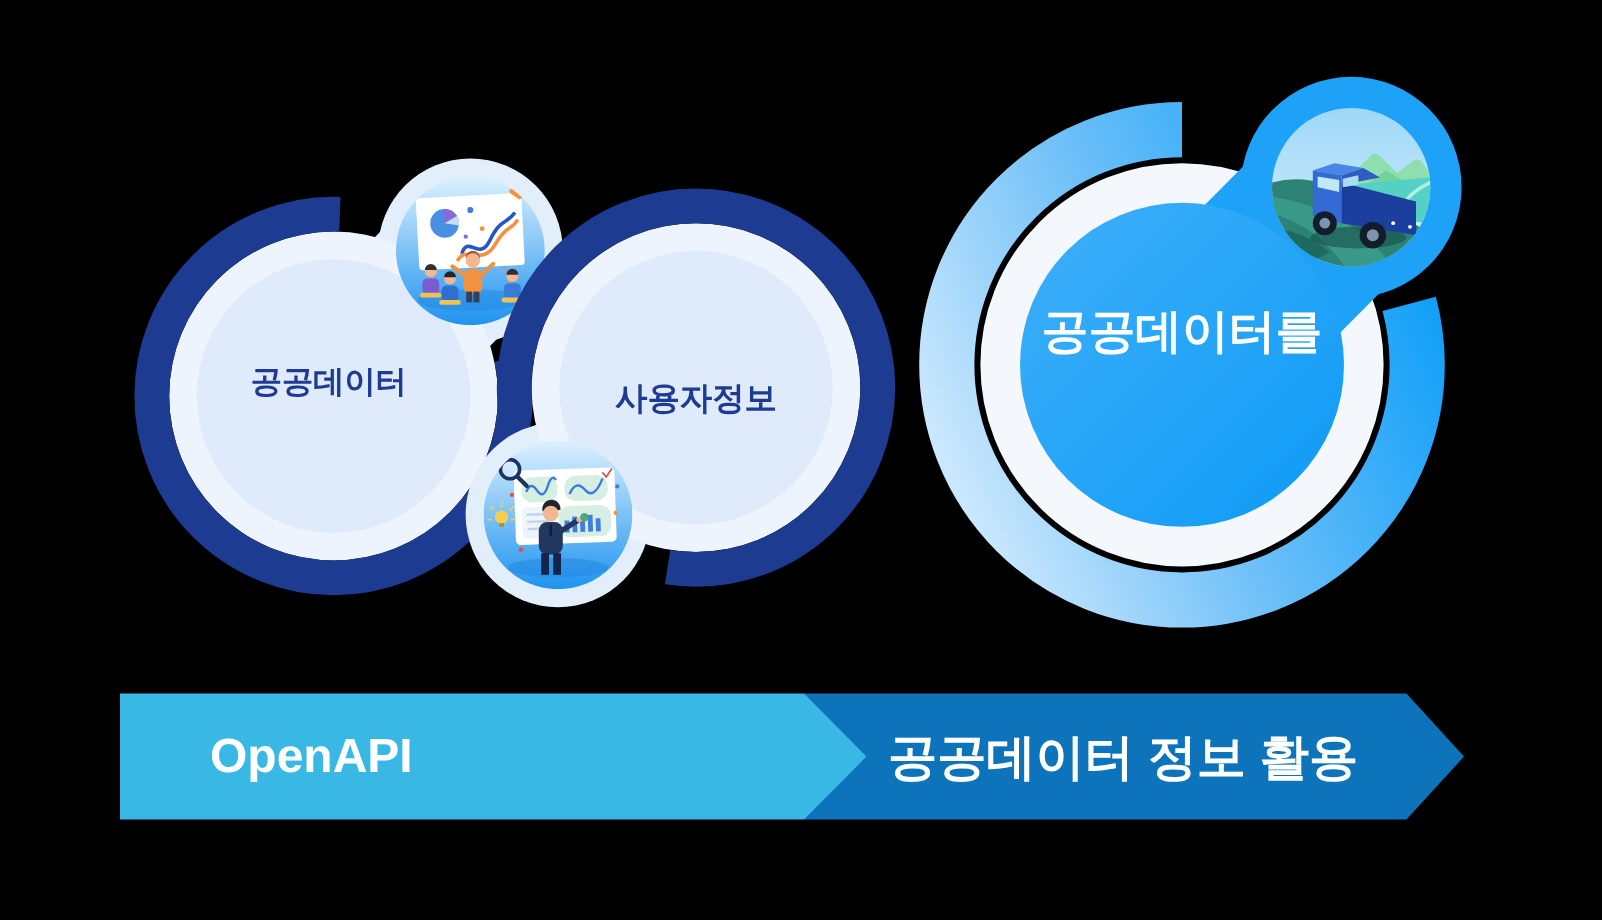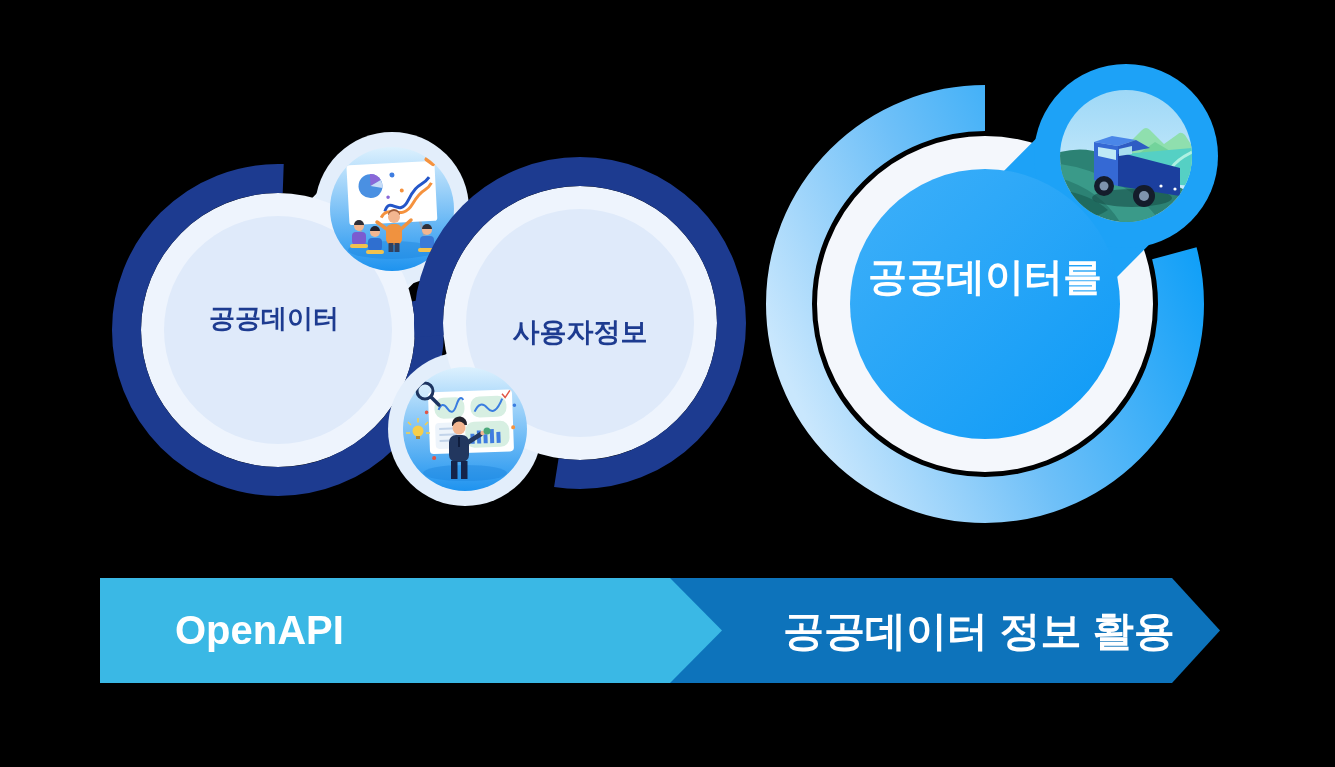"공공데이터 정보 활용" #lbl-banner-right { margin-left: 43px -> none }
